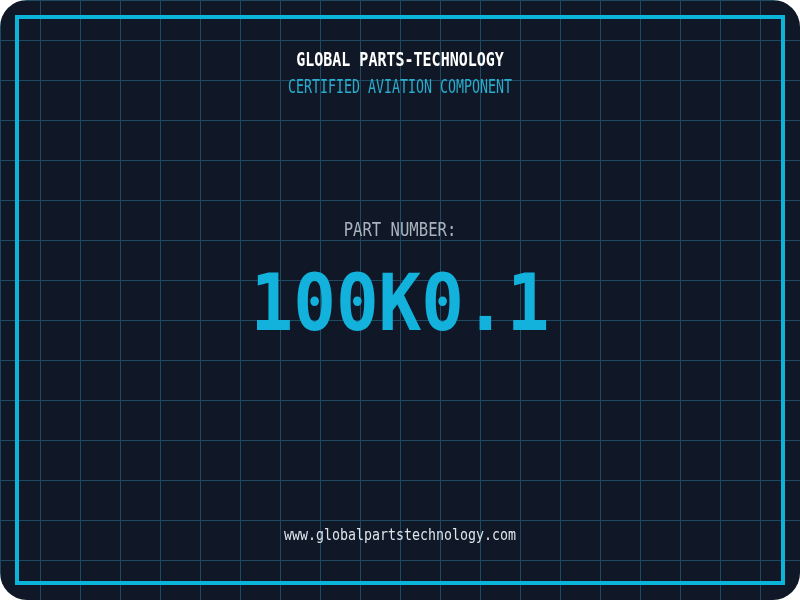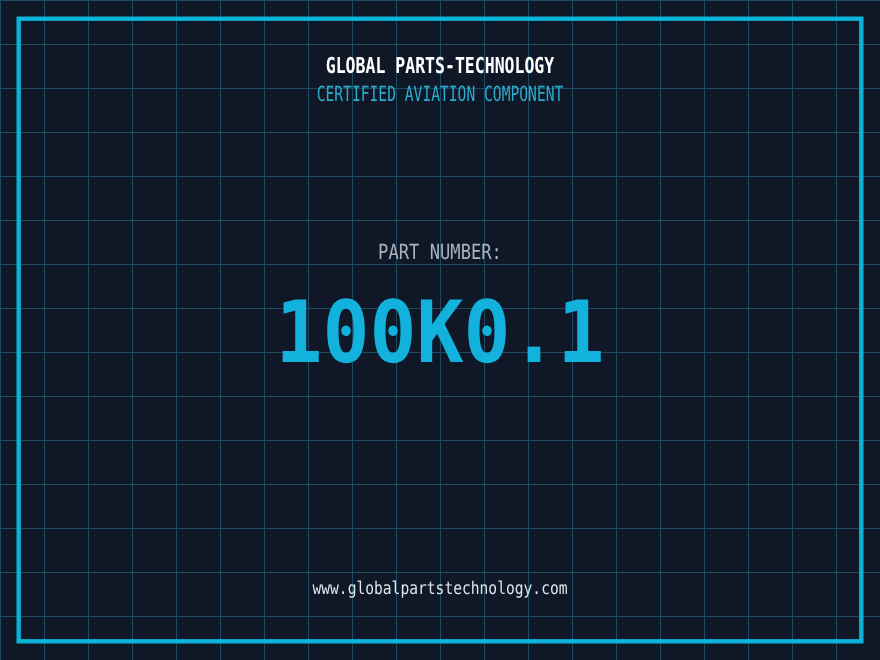"GLOBAL PARTS-TECHNOLOGY" .canvas { border-radius: none -> 27px }
